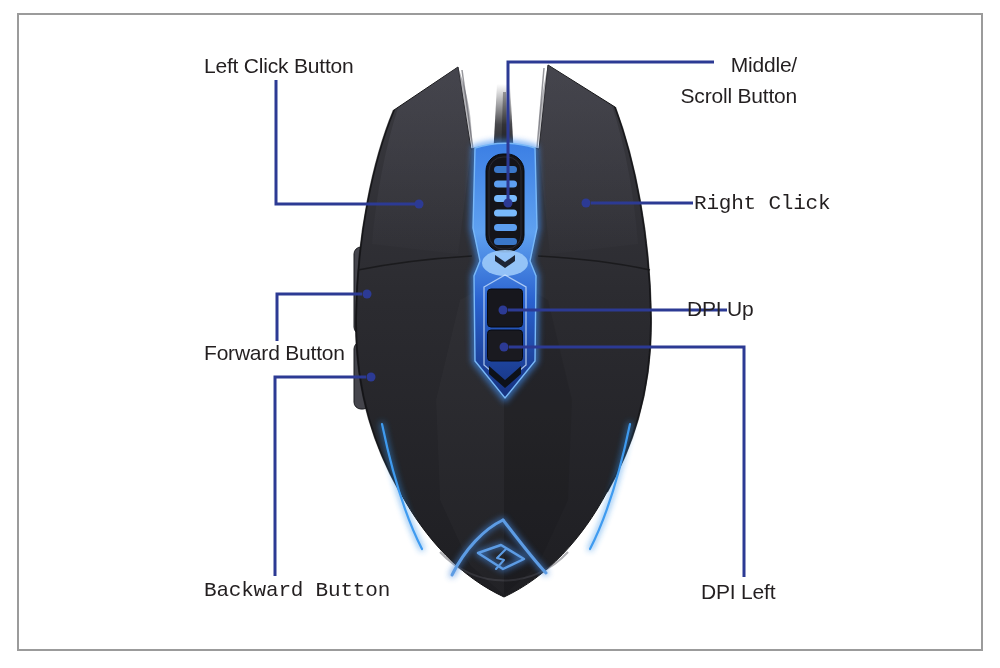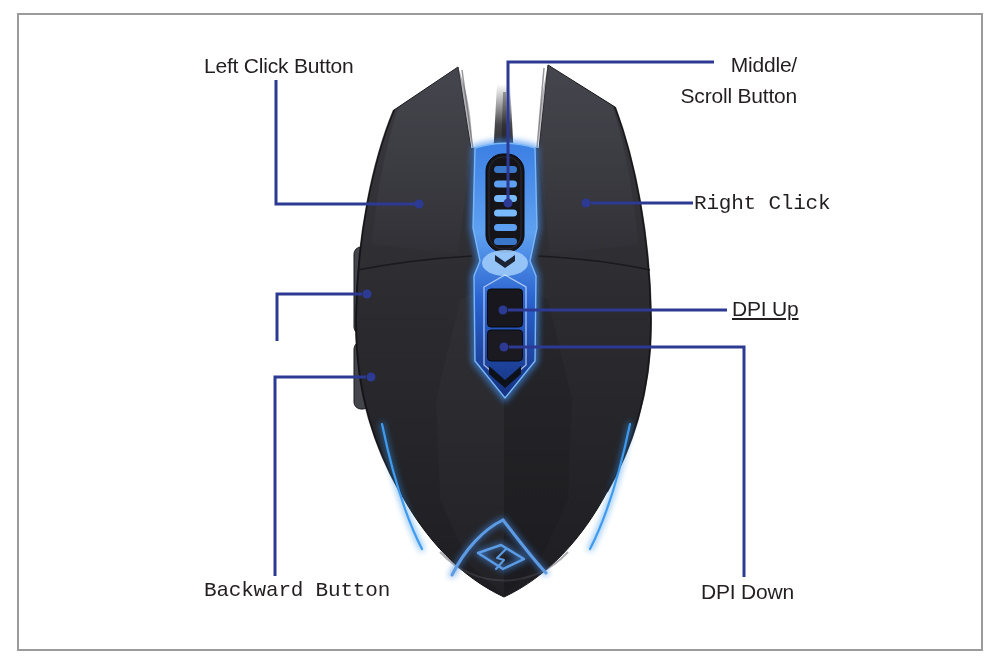"DPI Up" div.label { left: 732px -> 687px; text-decoration: underline -> none }
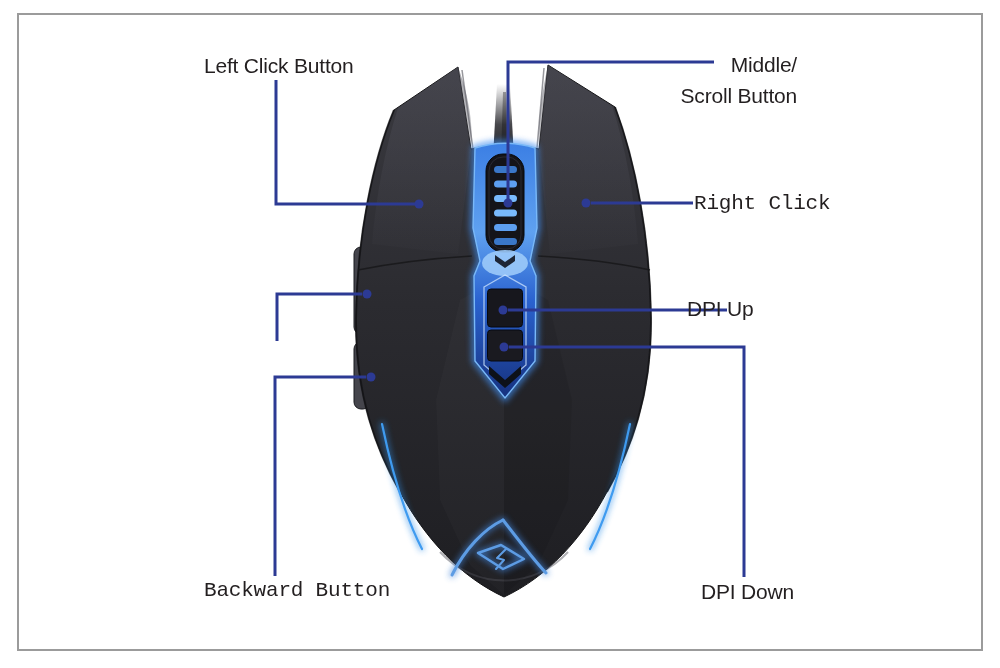"Forward Button" div.label { html: none -> <div>Forward Button</div> }
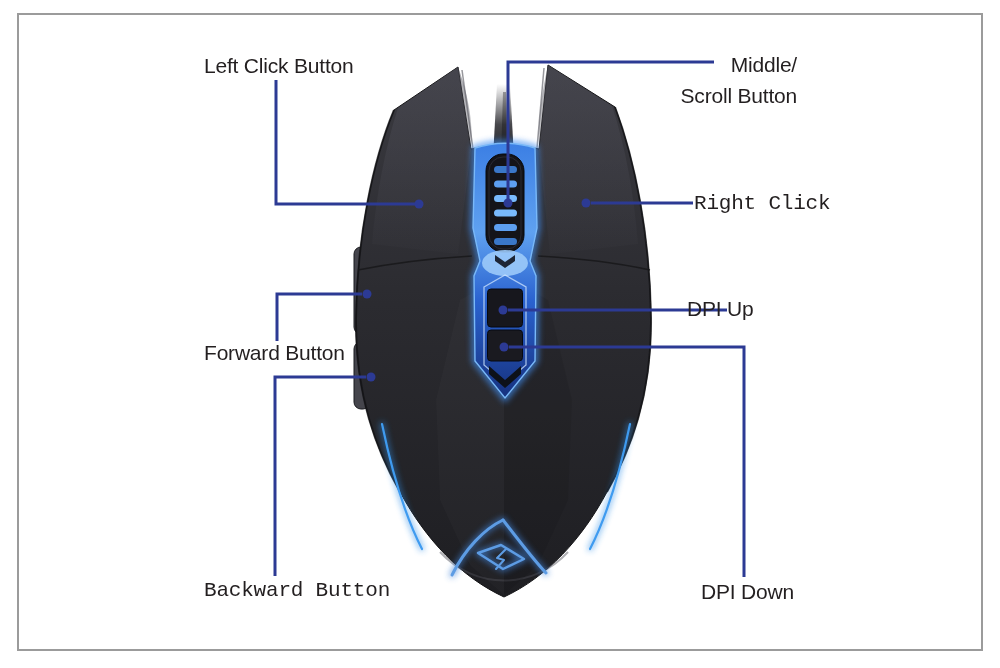"DPI Down" div.label { text: Down -> Left }
